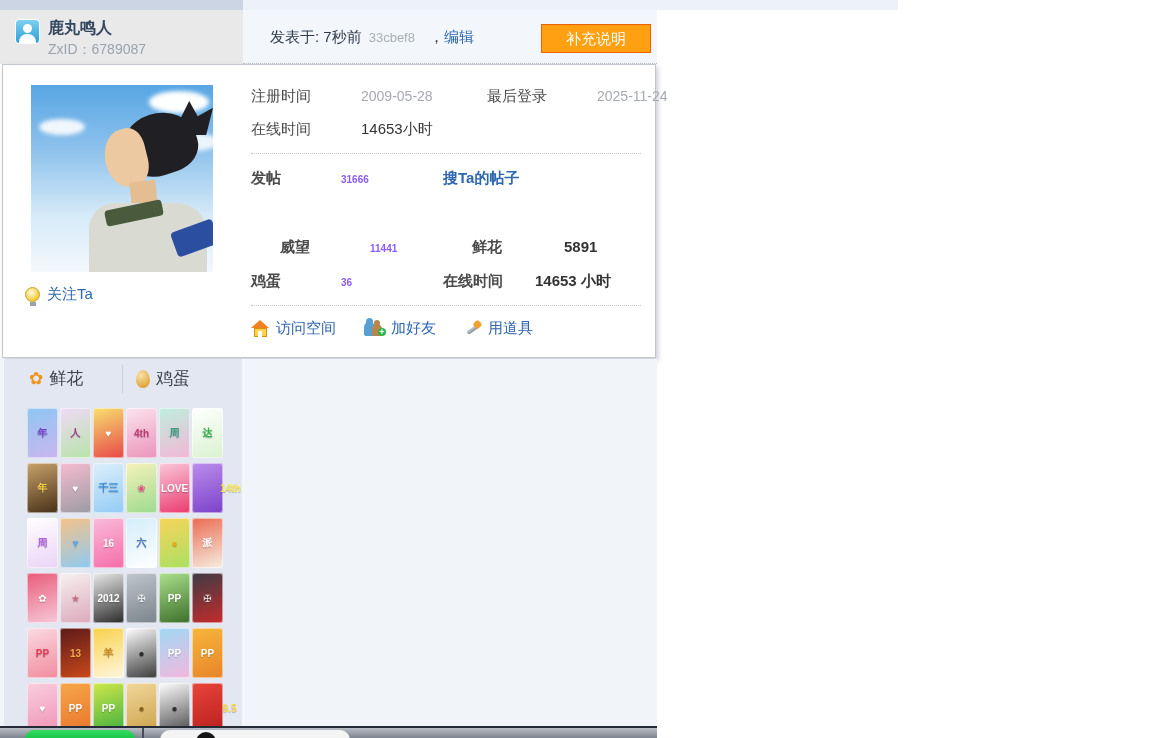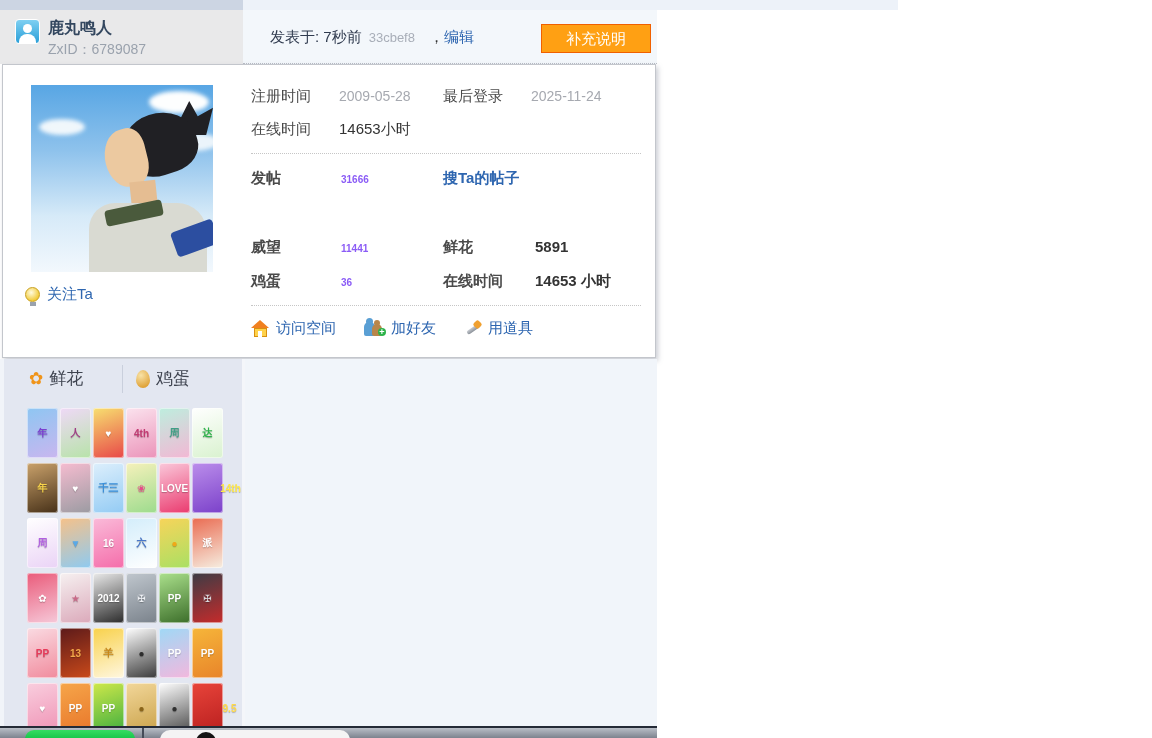"注册时间" .info-row { gap: none -> 22px }
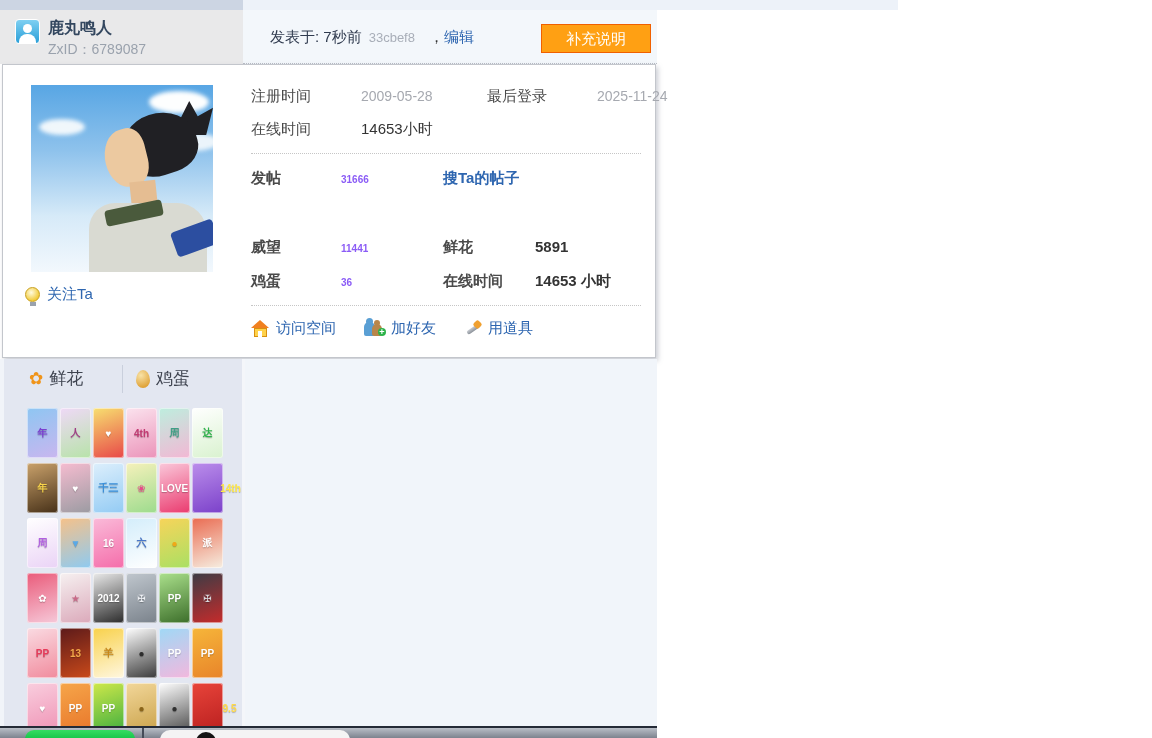"威望" div.stat-row { margin-left: none -> 29px }
